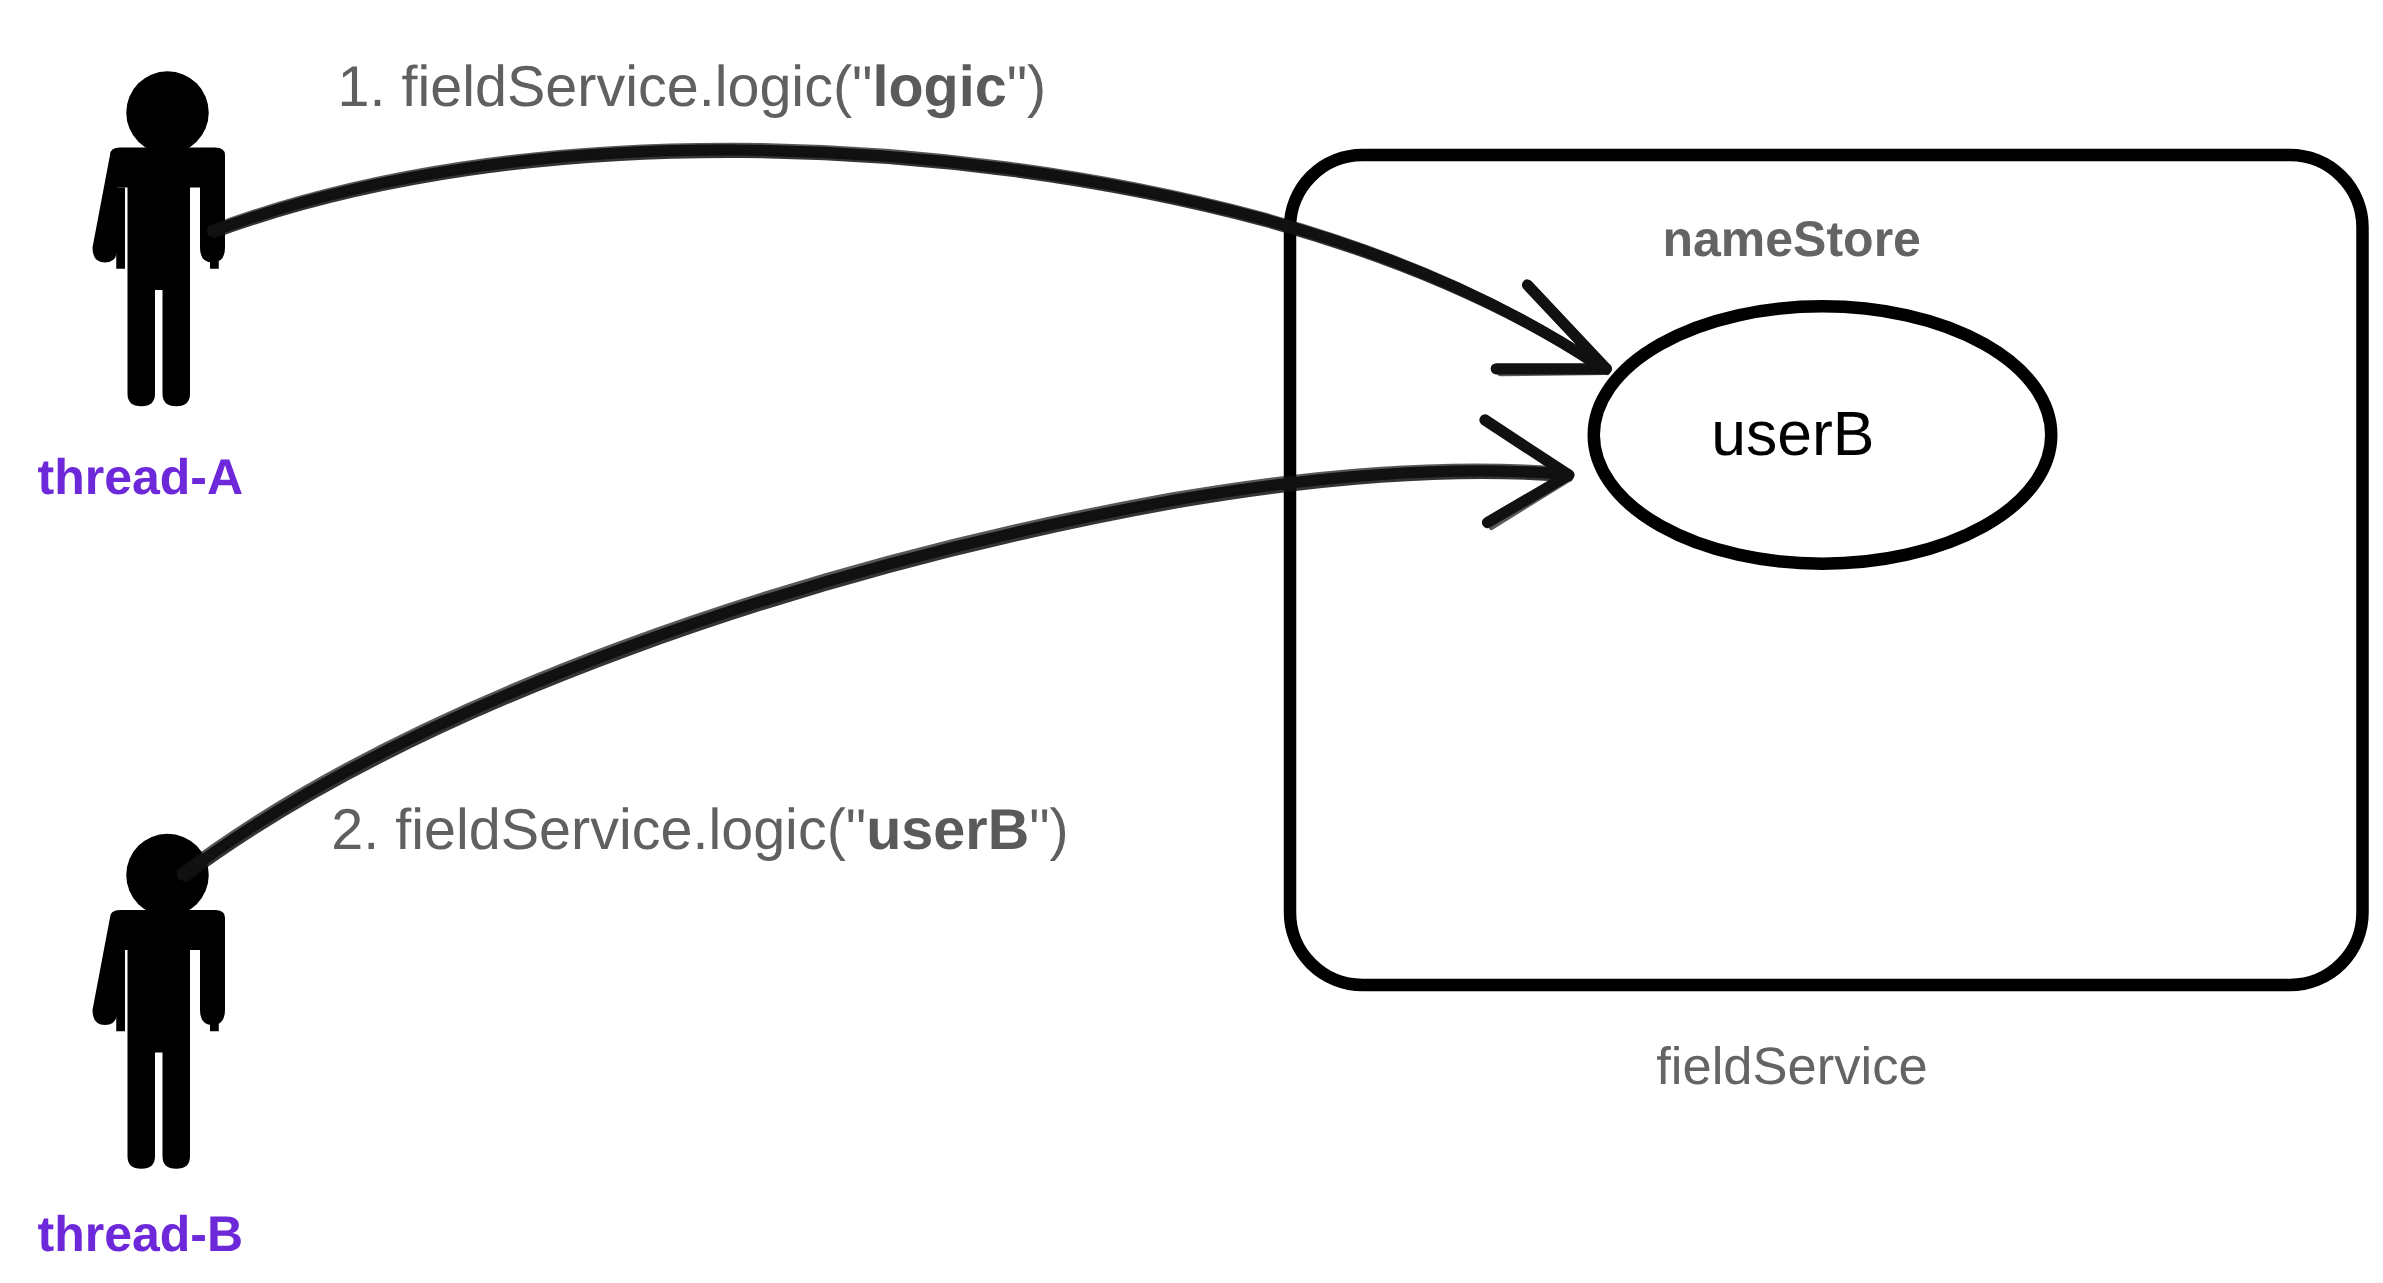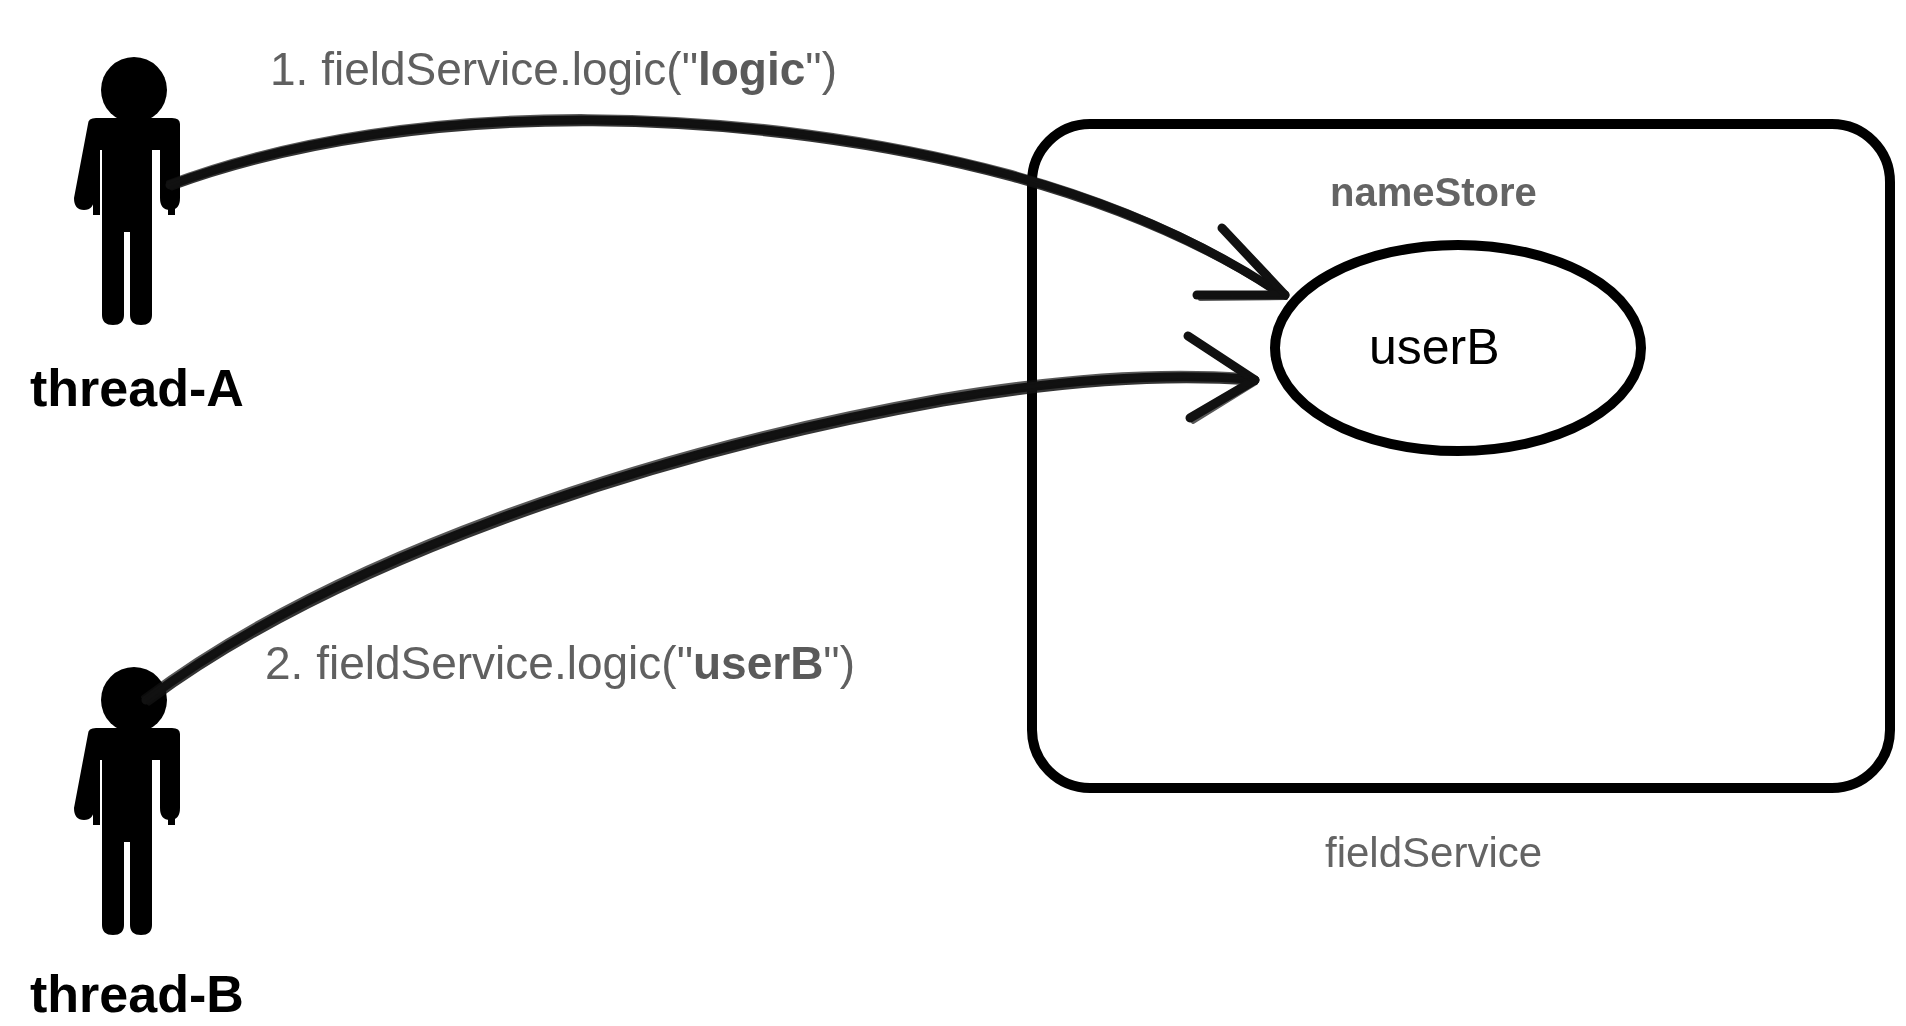"thread-A" .thread-label { color: #000000 -> #6d28d9; font-size: 52px -> 40px }
